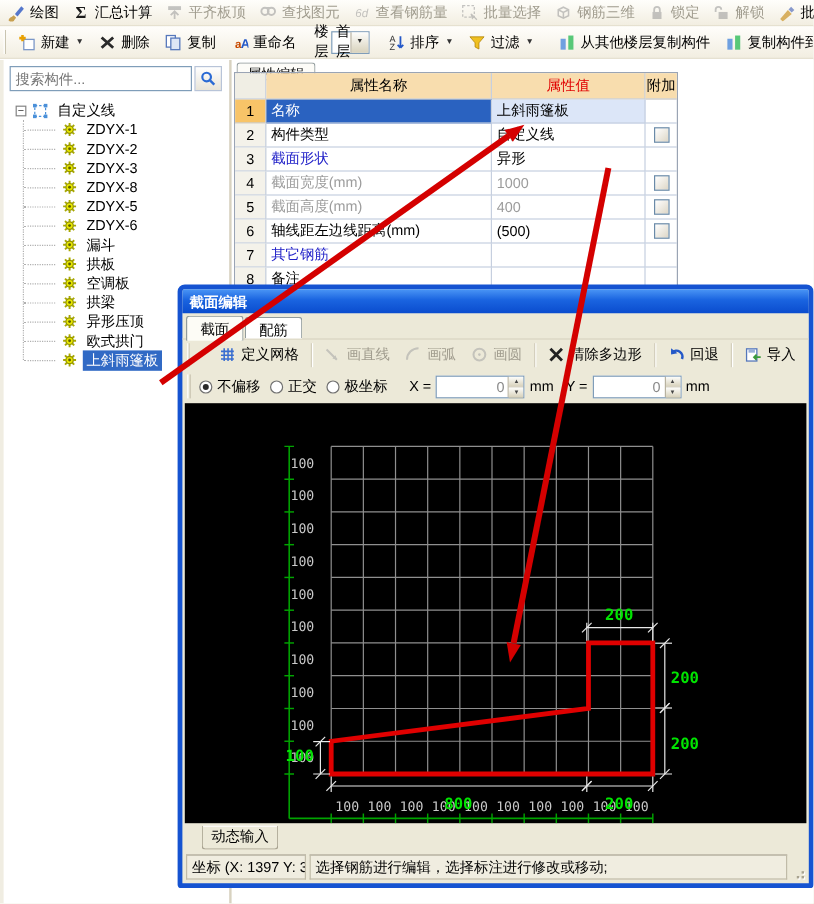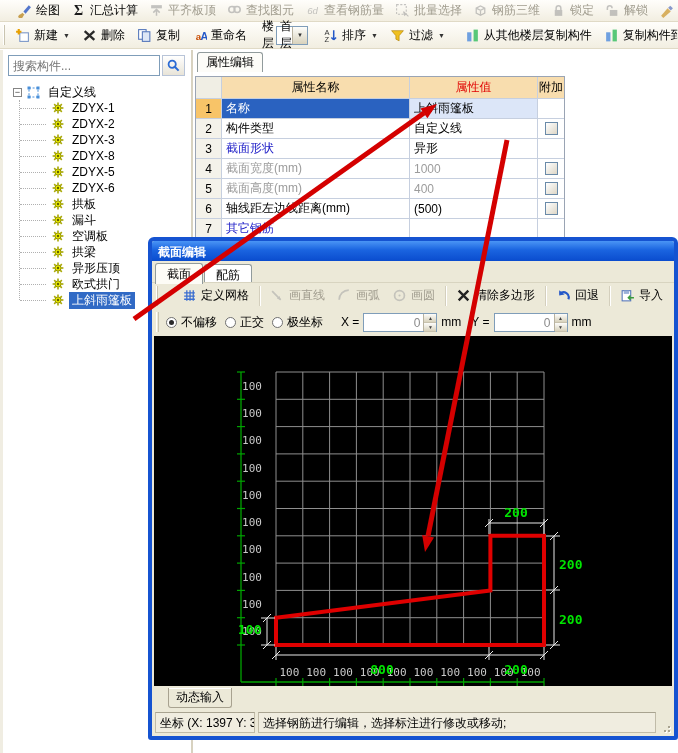"绘图" #toolbar-main { padding-left: 12px -> 1px }
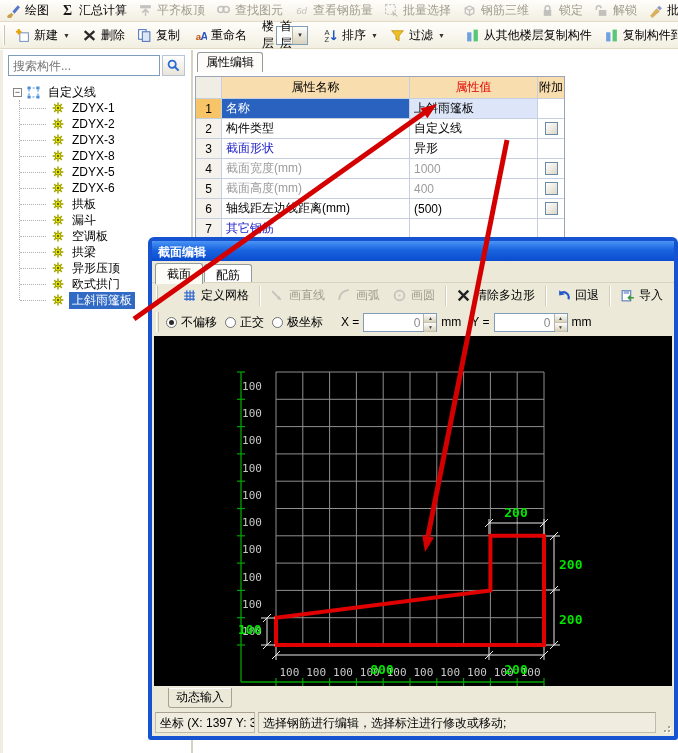"属性名称" #prop-table { top: 26px -> 10px }
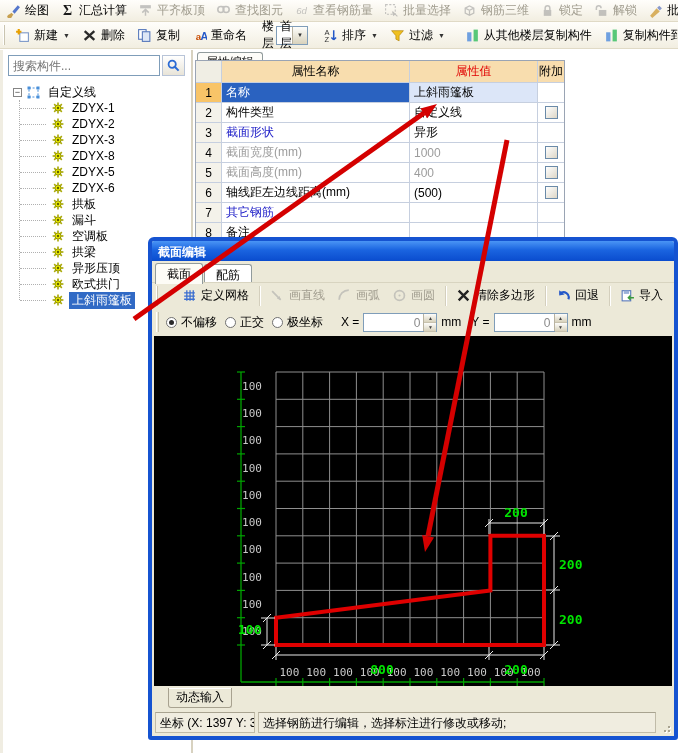"拱板" div.tree-item { order: before "漏斗" -> after "漏斗" }
